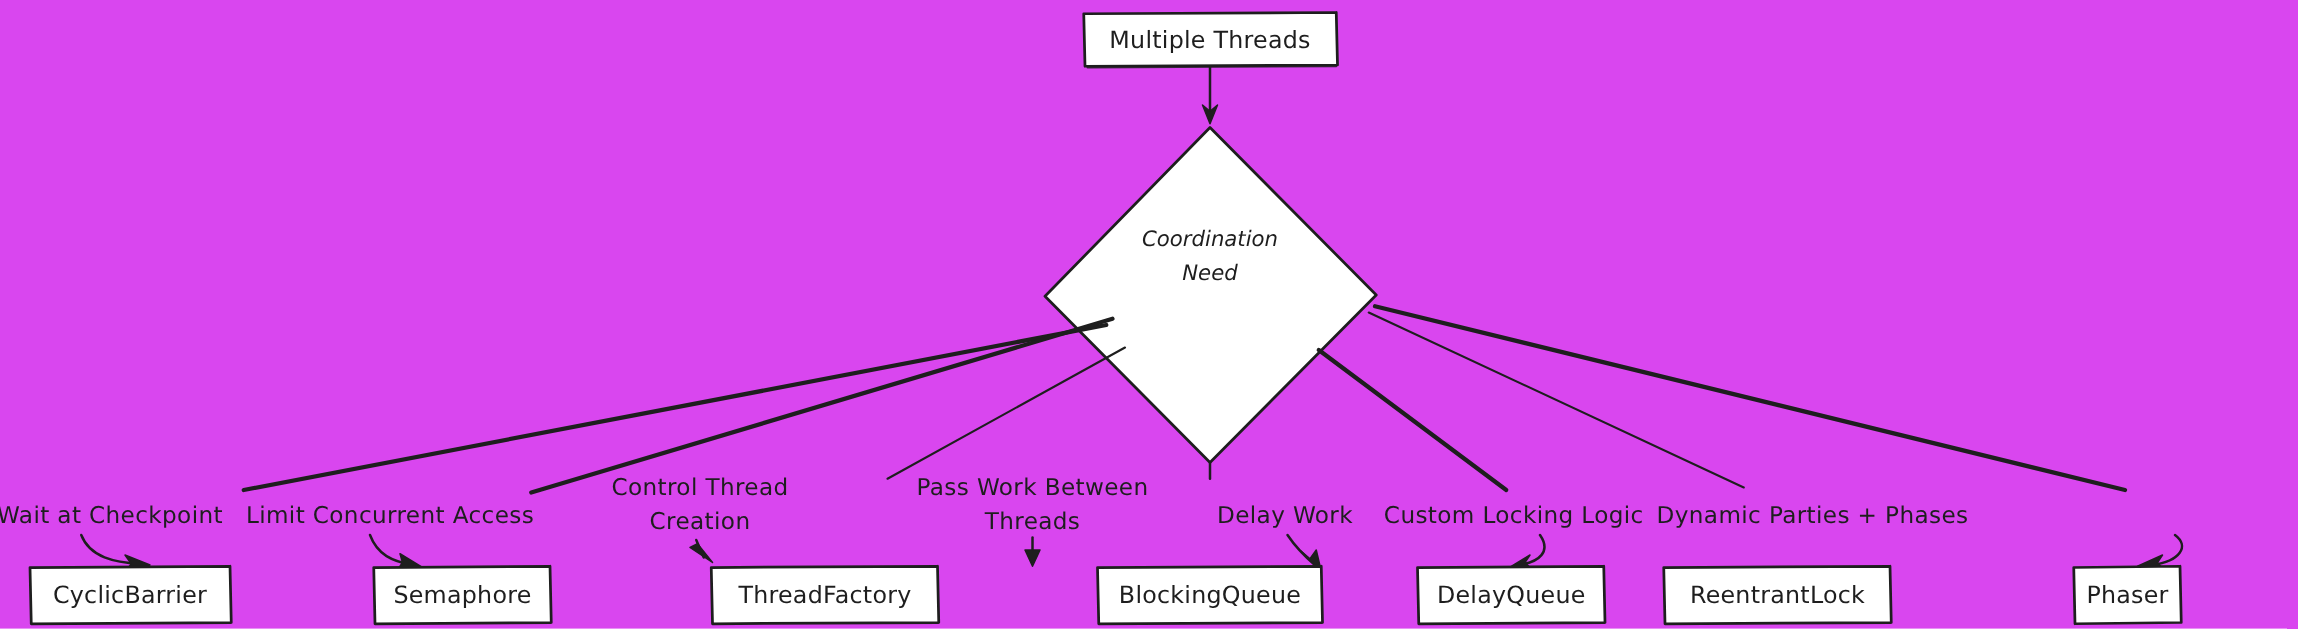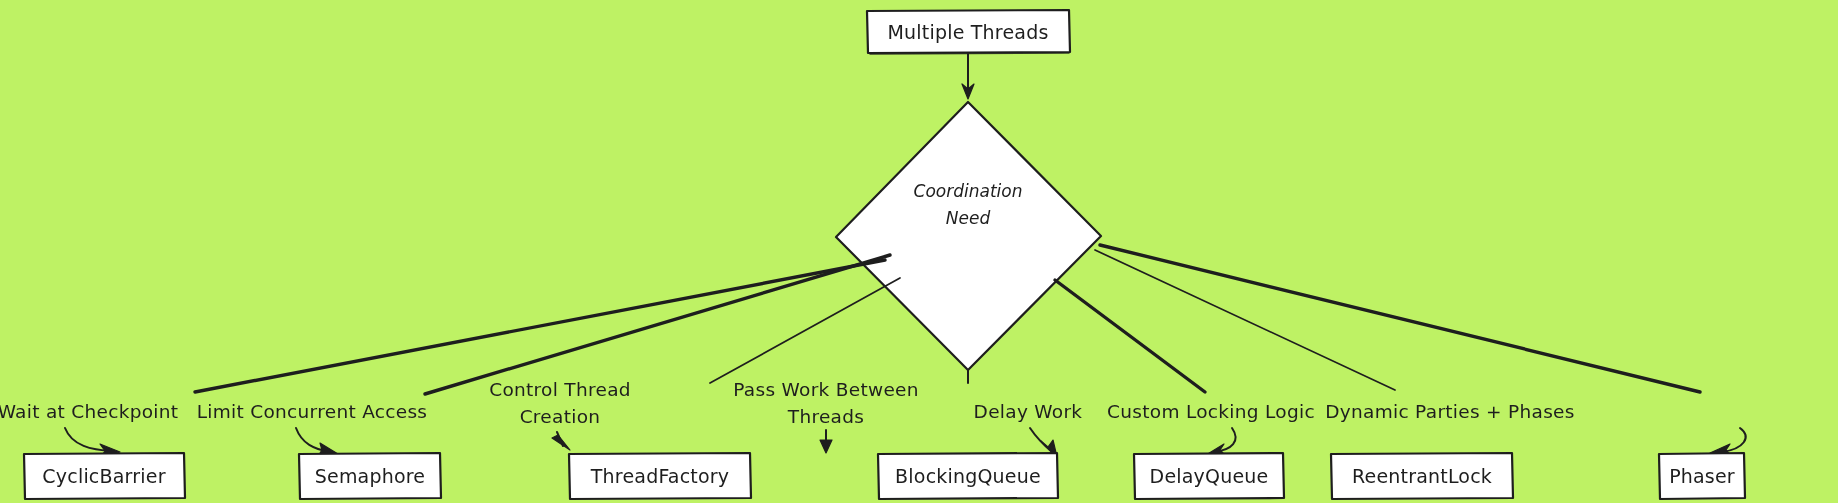"Multiple Threads" #canvas { background: #bef264 -> #d946ef }
